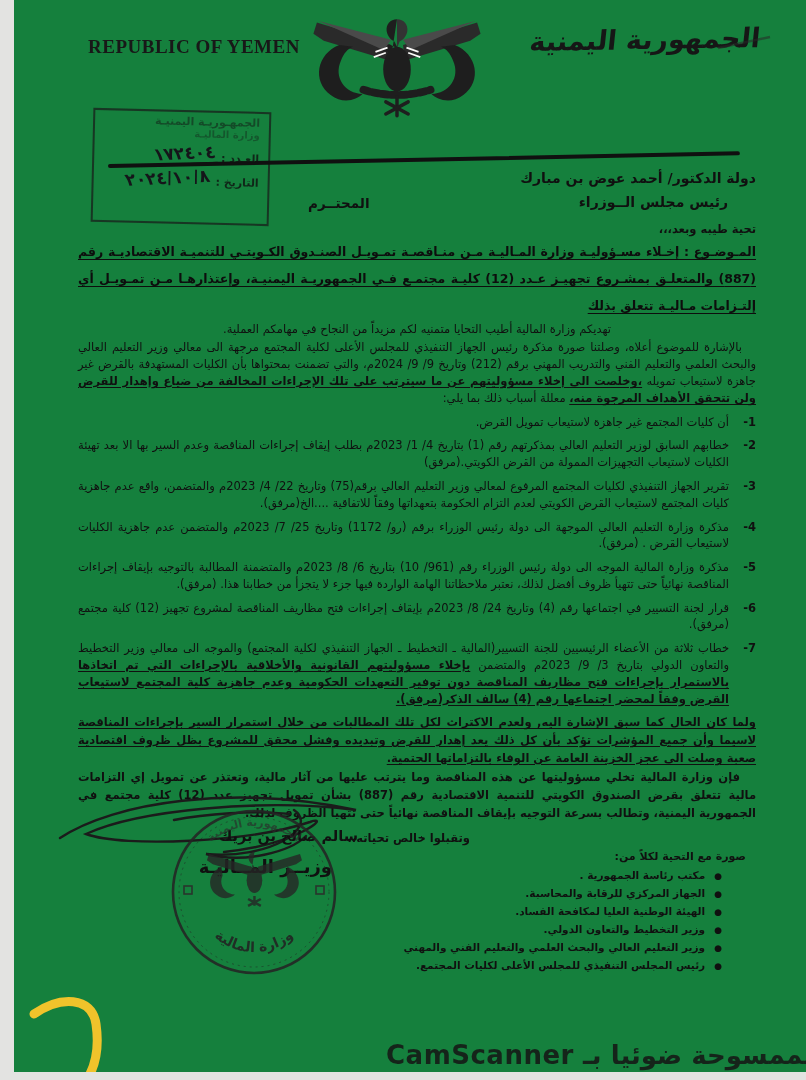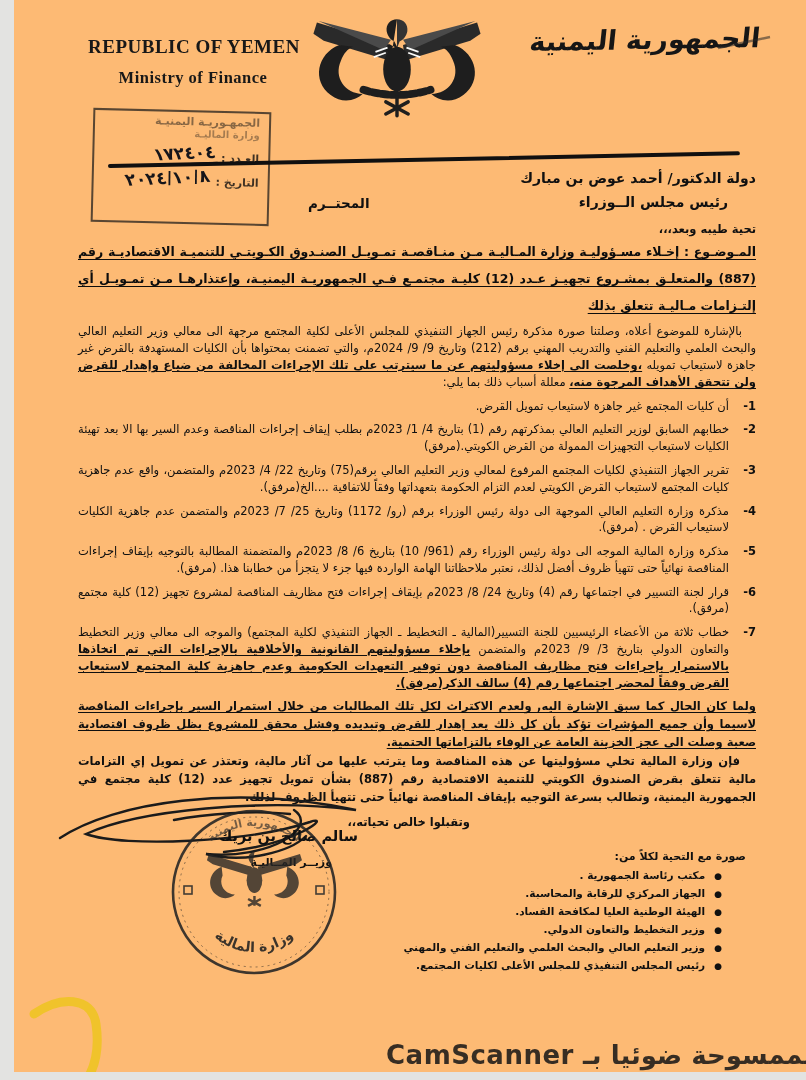"REPUBLIC OF YEMEN" .paper { background: #fdba74 -> #15803d }
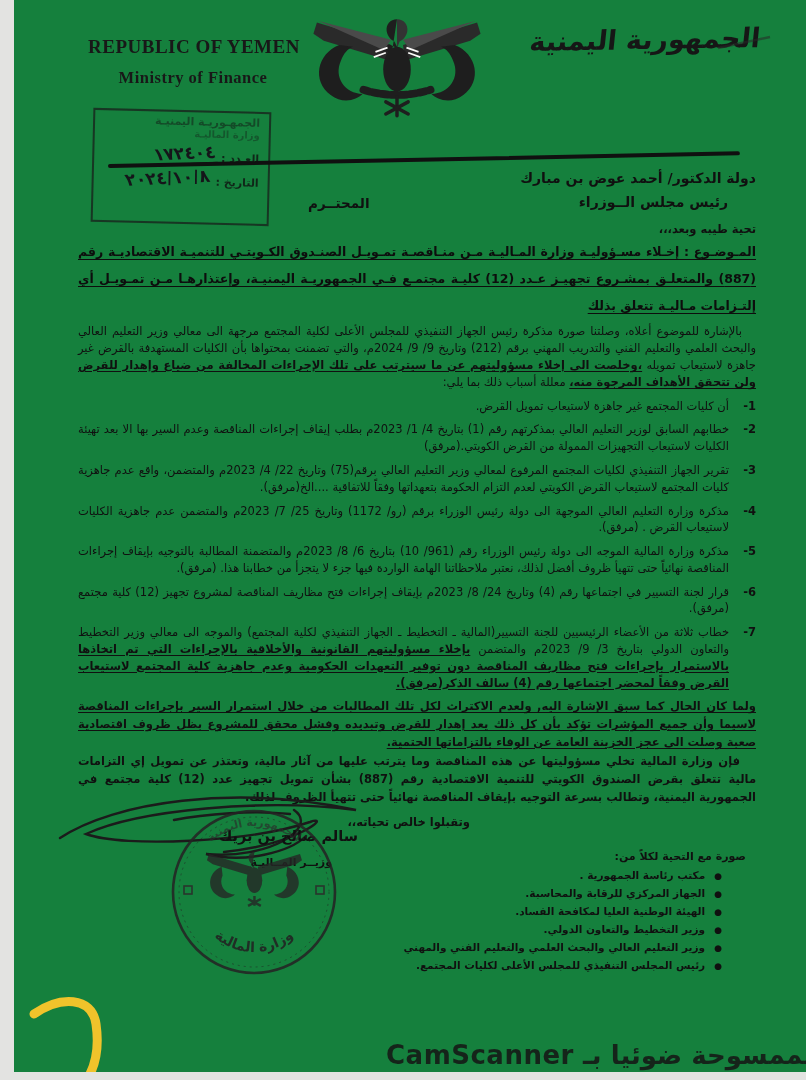"Ministry of Finance" div.ministry { html: <div>Ministry of Finance</div> -> none }
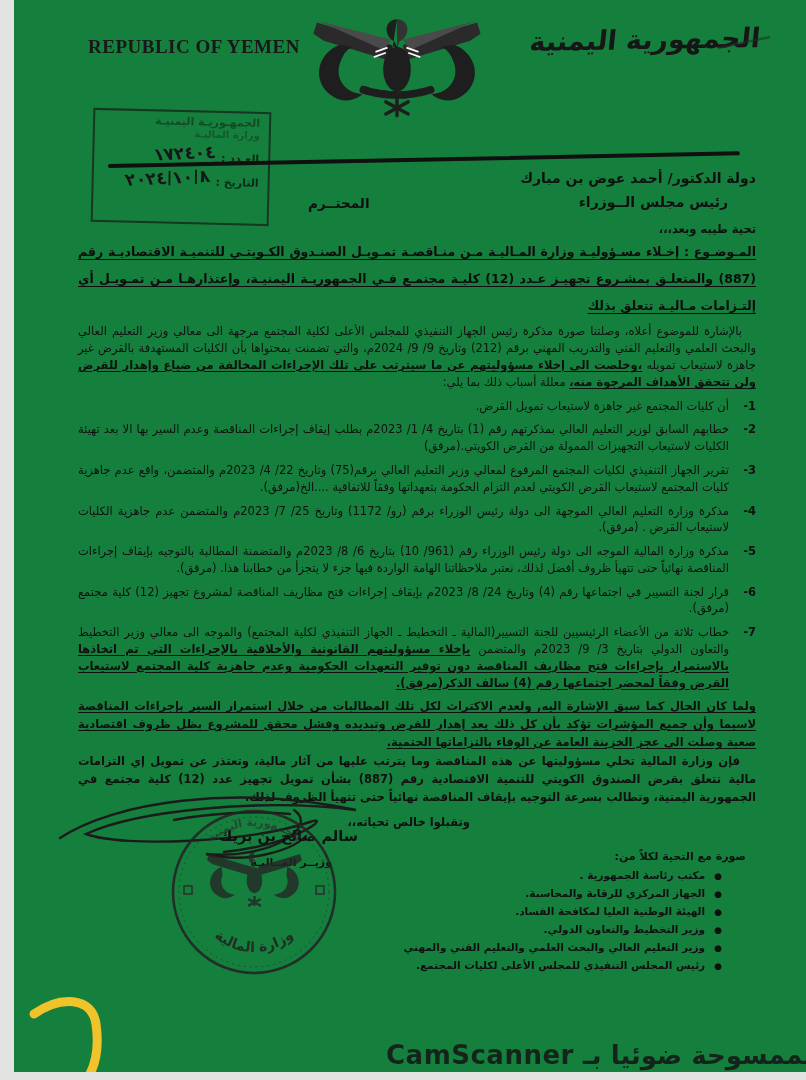"تهديكم وزارة المالية أطيب التحايا" div.salutation { html: none -> <div>تهديكم وزارة المالية أطيب التحايا متمنيه لكم مزيداً من النجاح في مهامكم العملية.</div> }
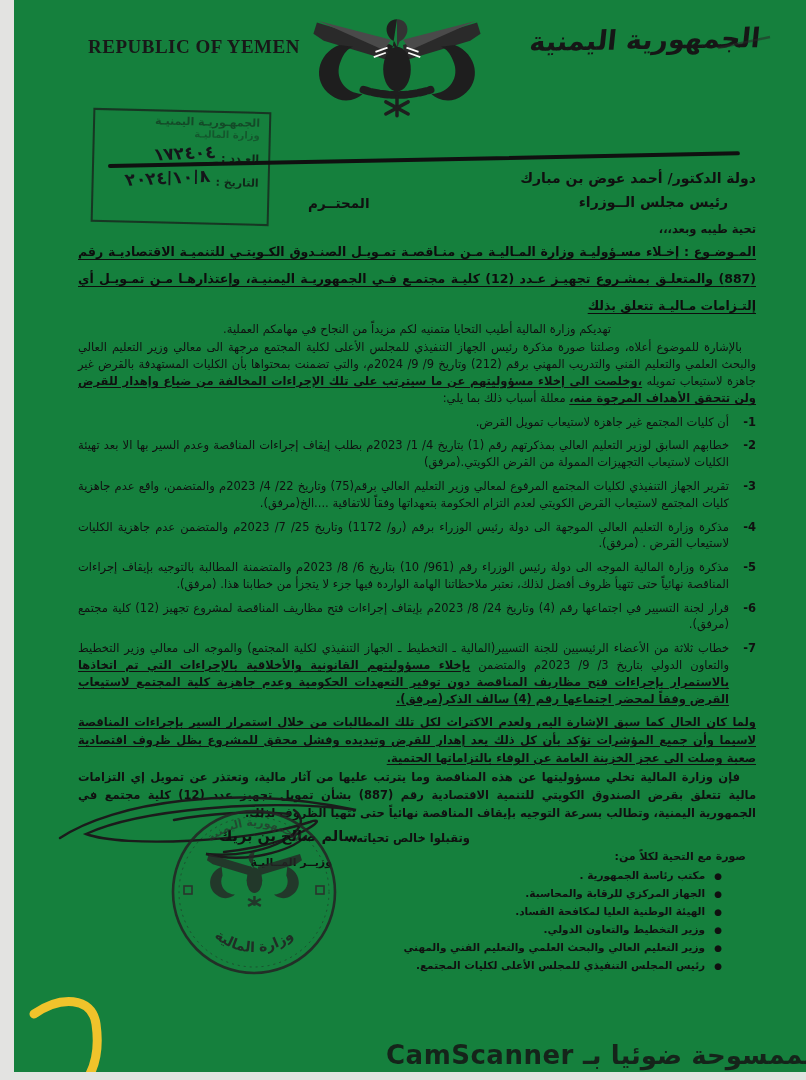"وزيــر المــاليـة" .sig-title { font-size: 11px -> 18px }
